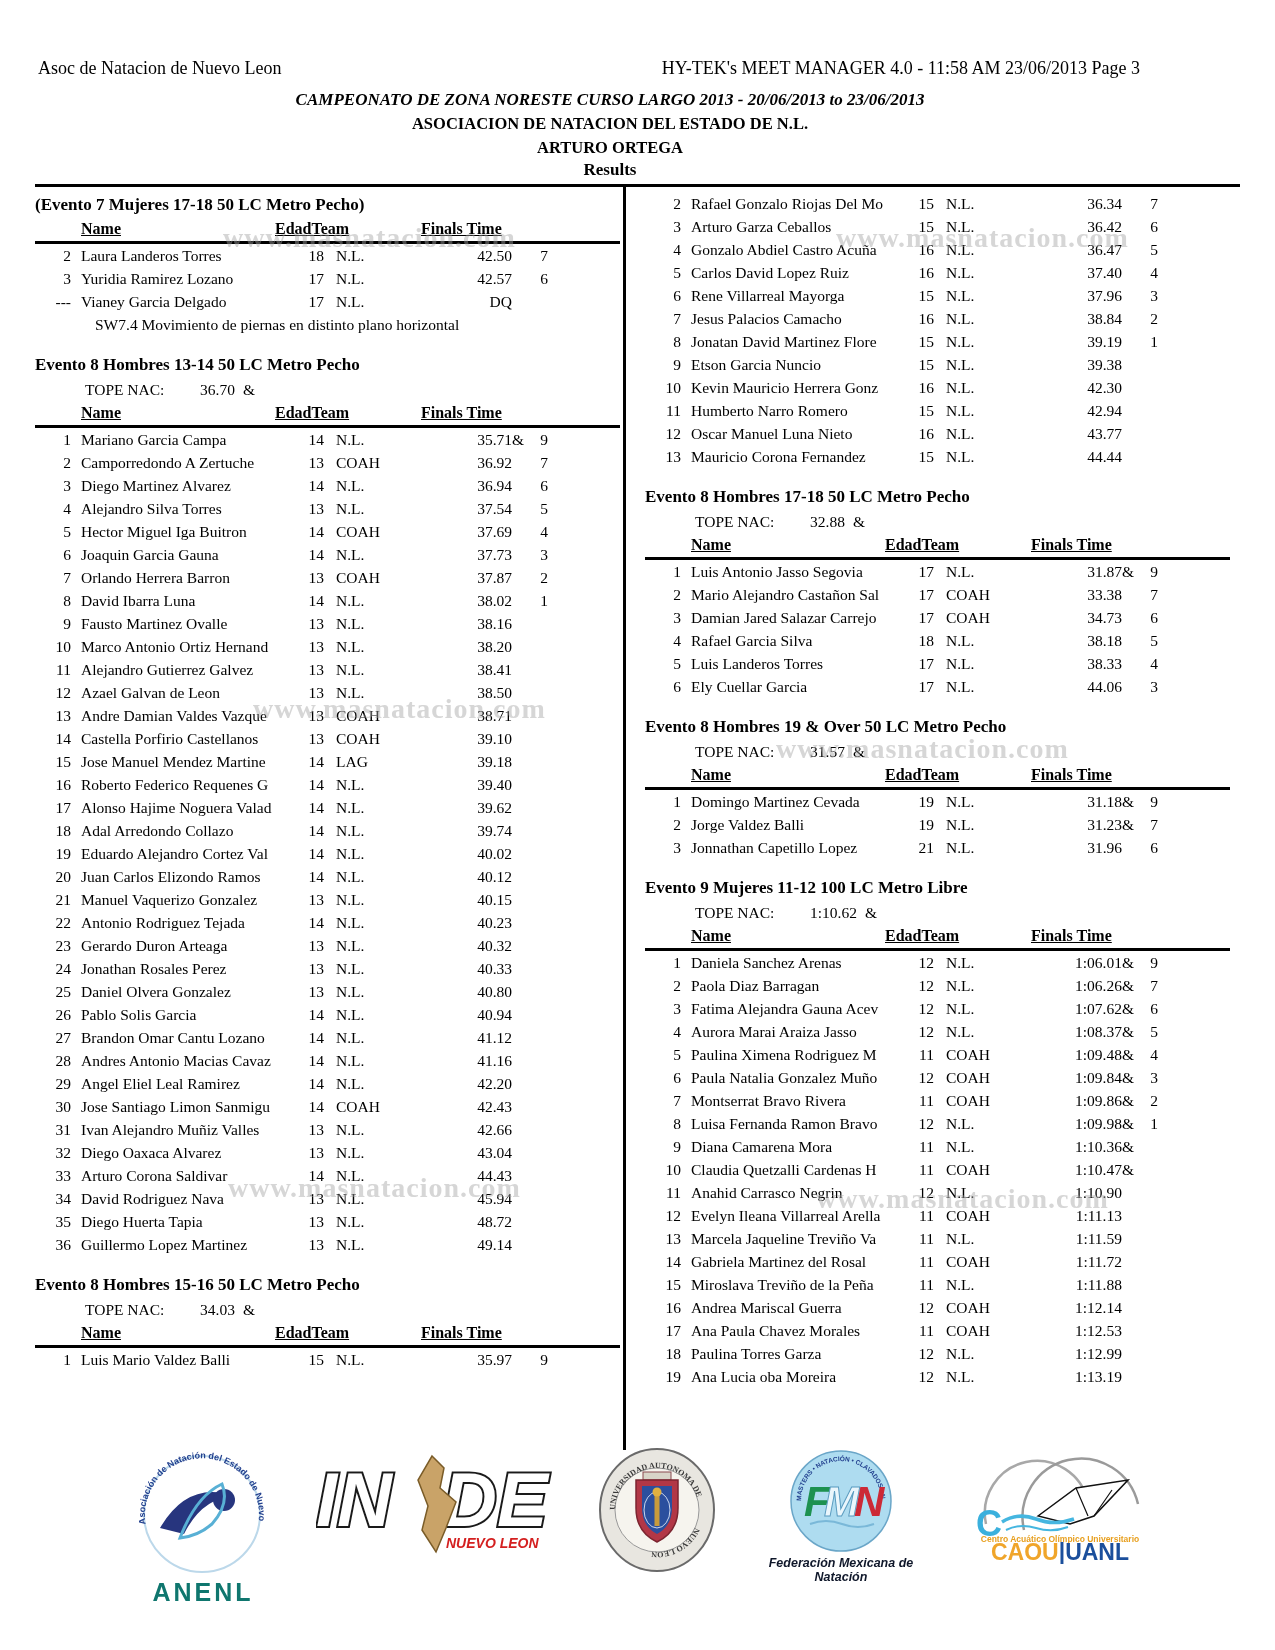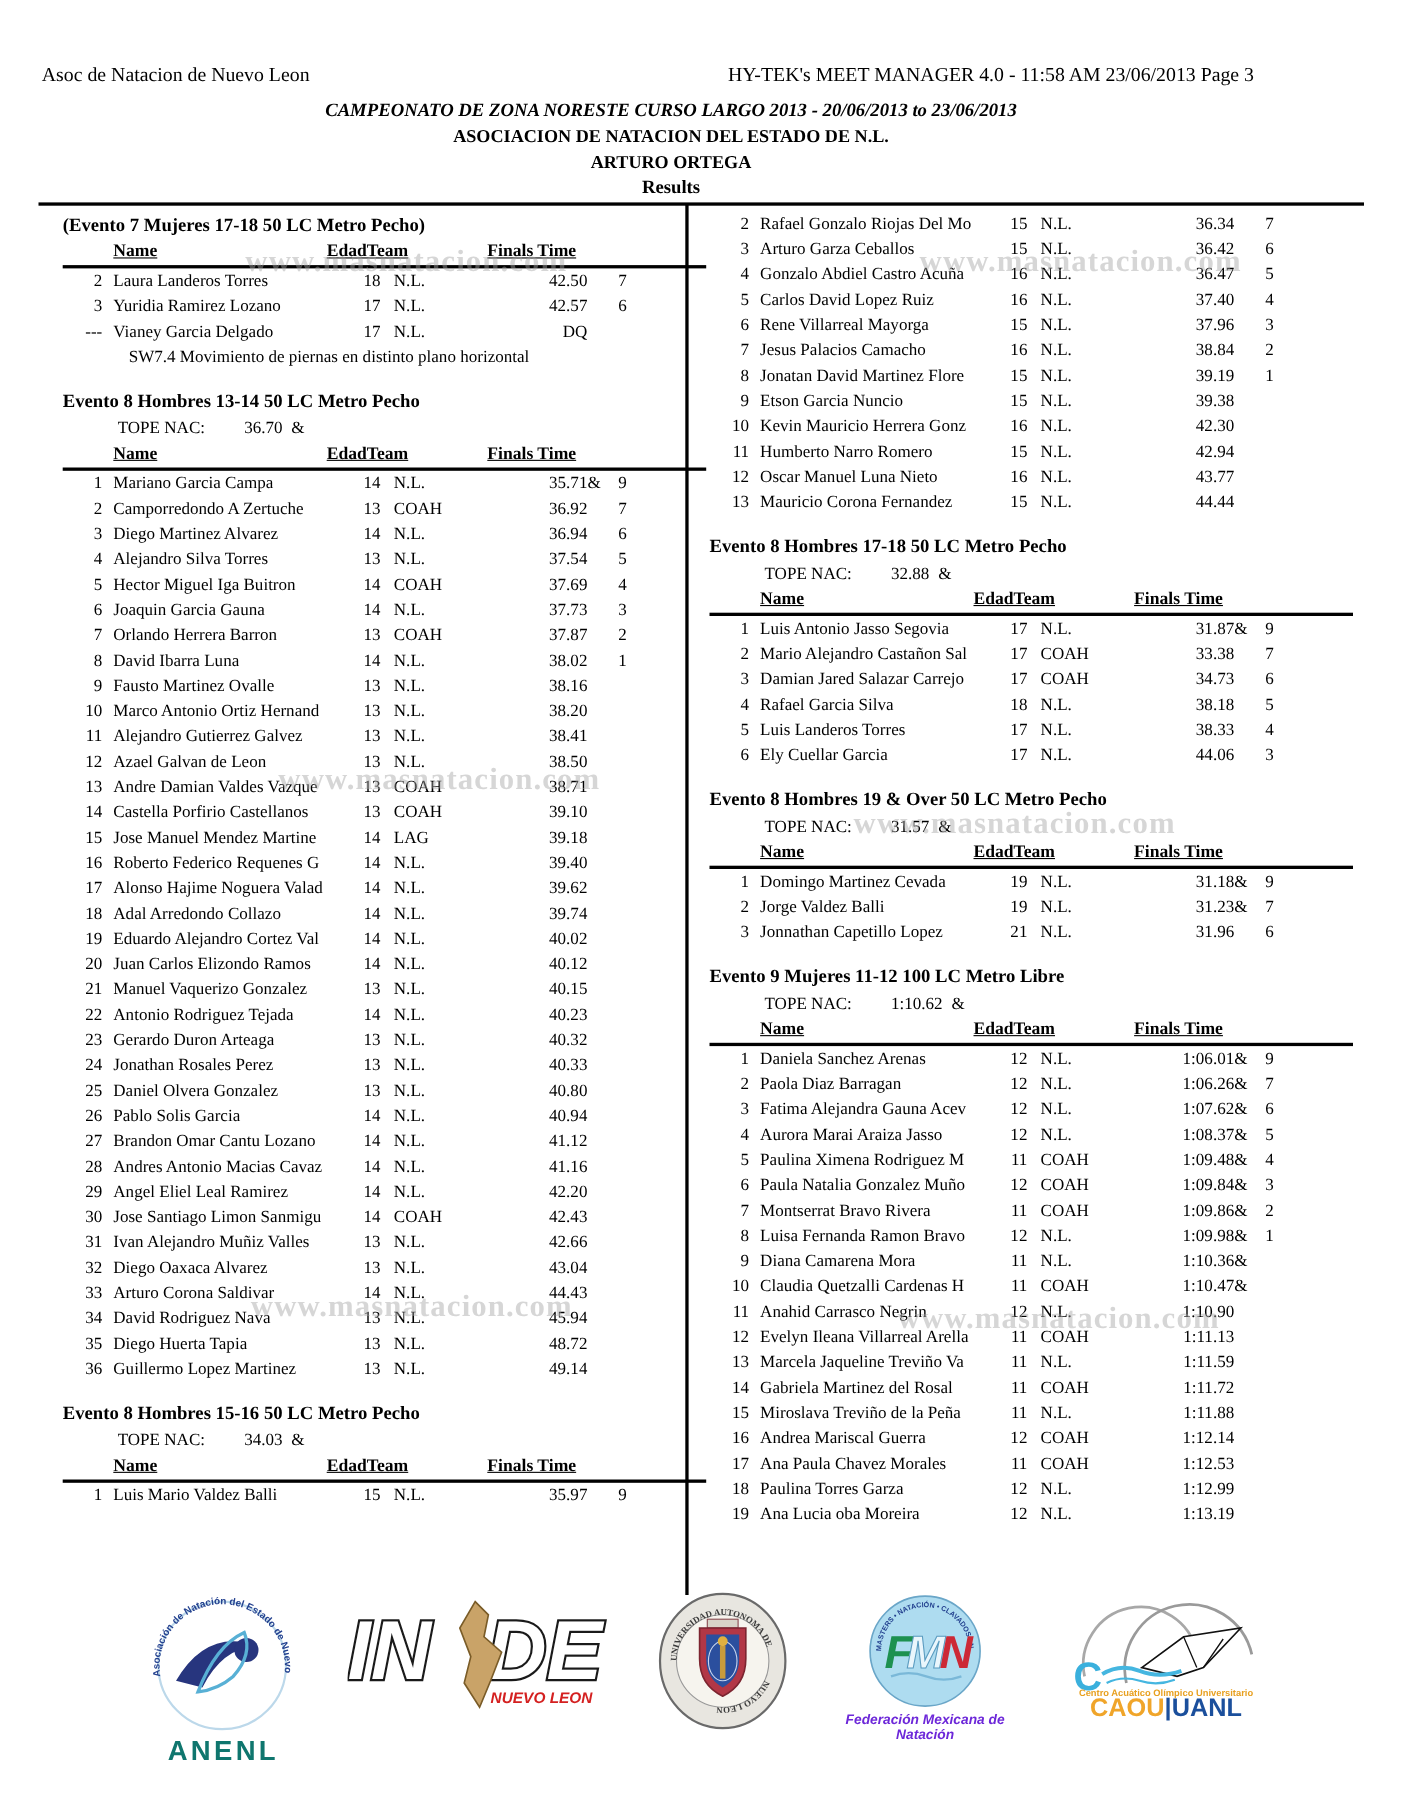"(Evento 7 Mujeres 17-18 50" #col-left { margin-left: 22px -> none }
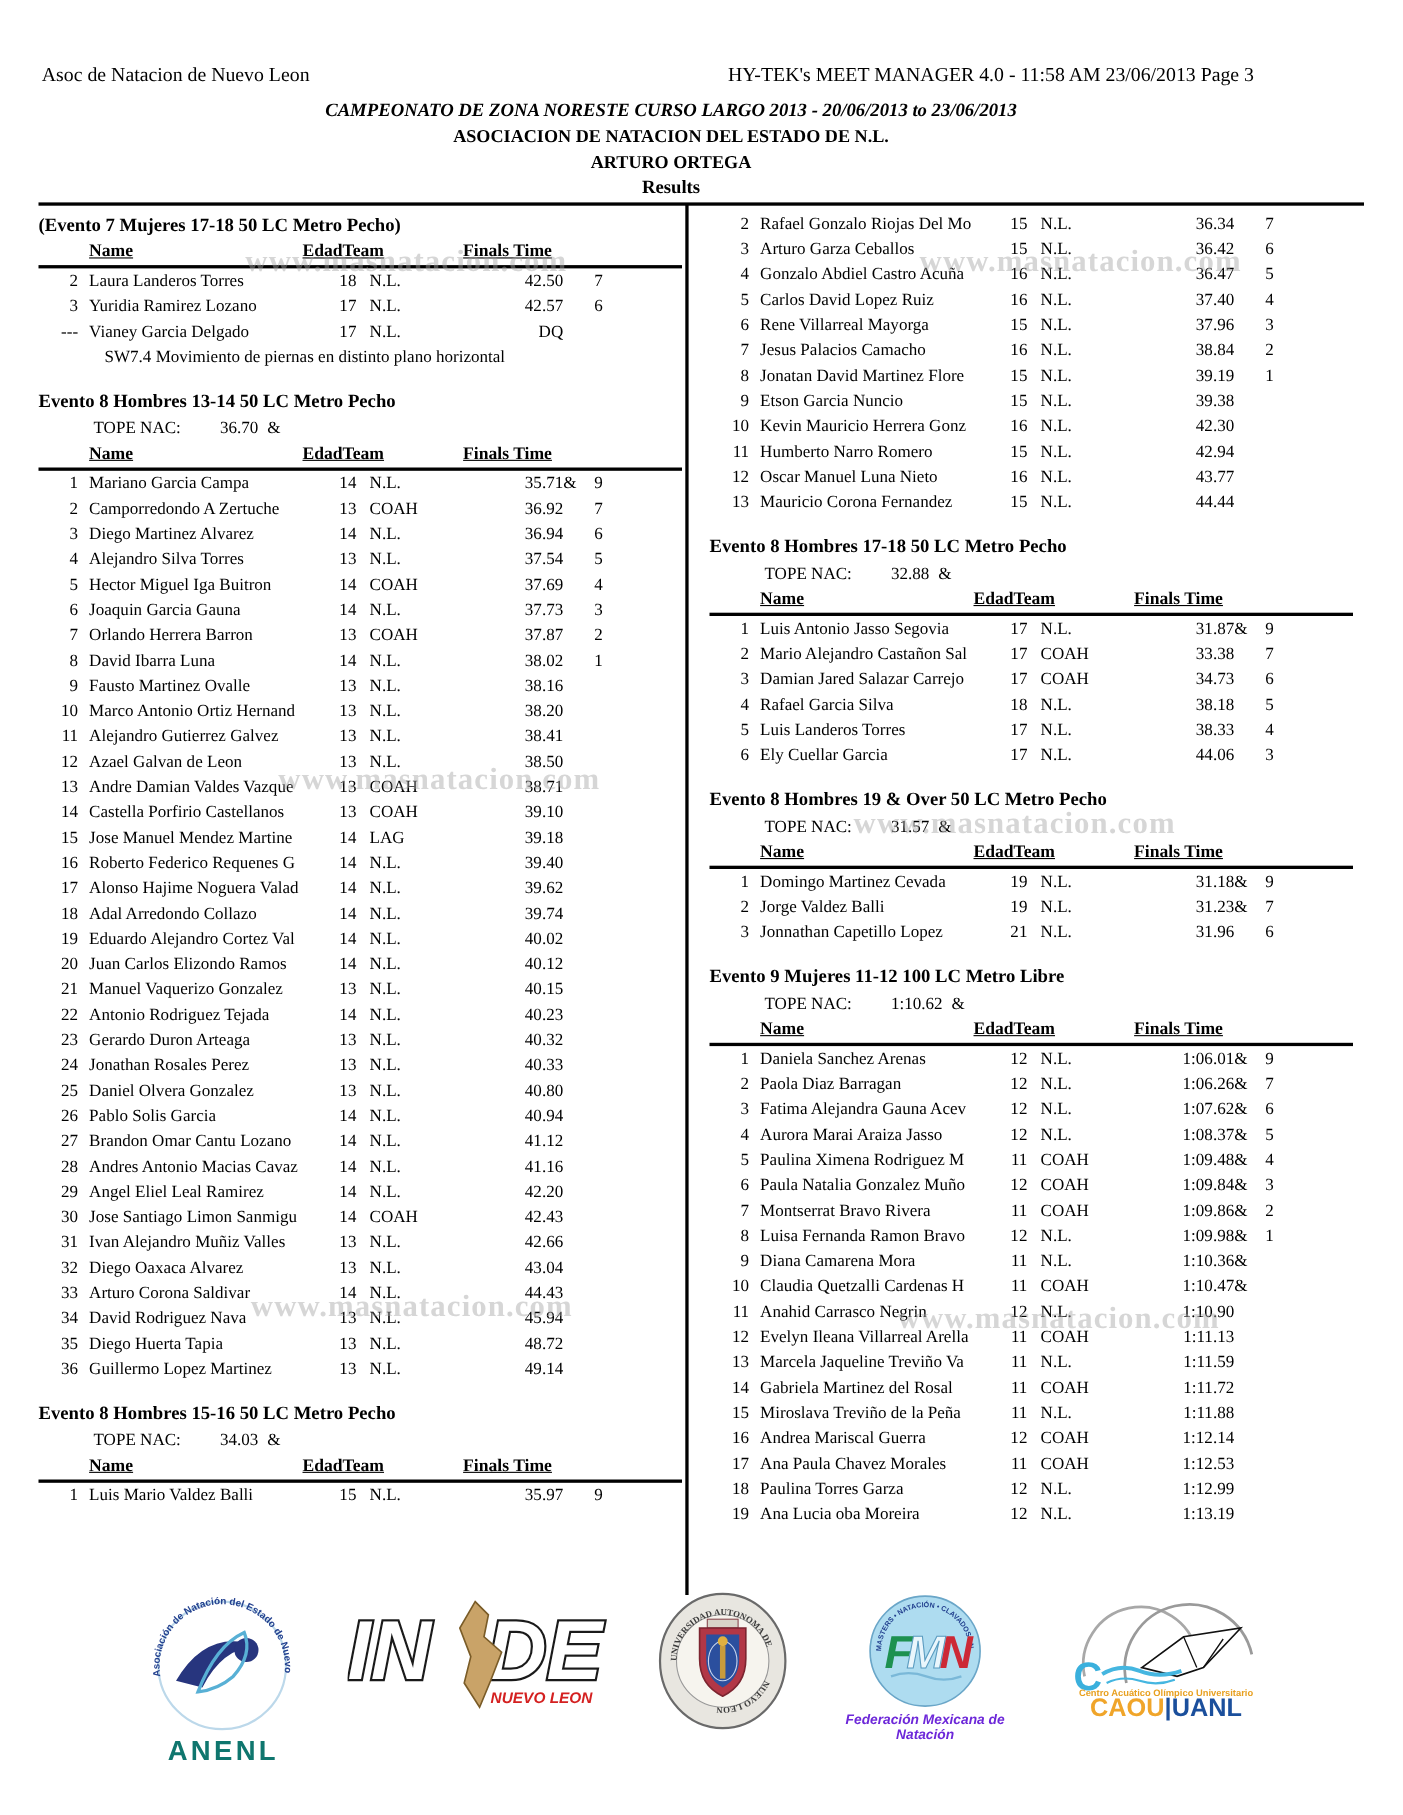"Federación Mexicana de Natación" #fmn-caption { color: #6d28d9 -> #0f172a }
